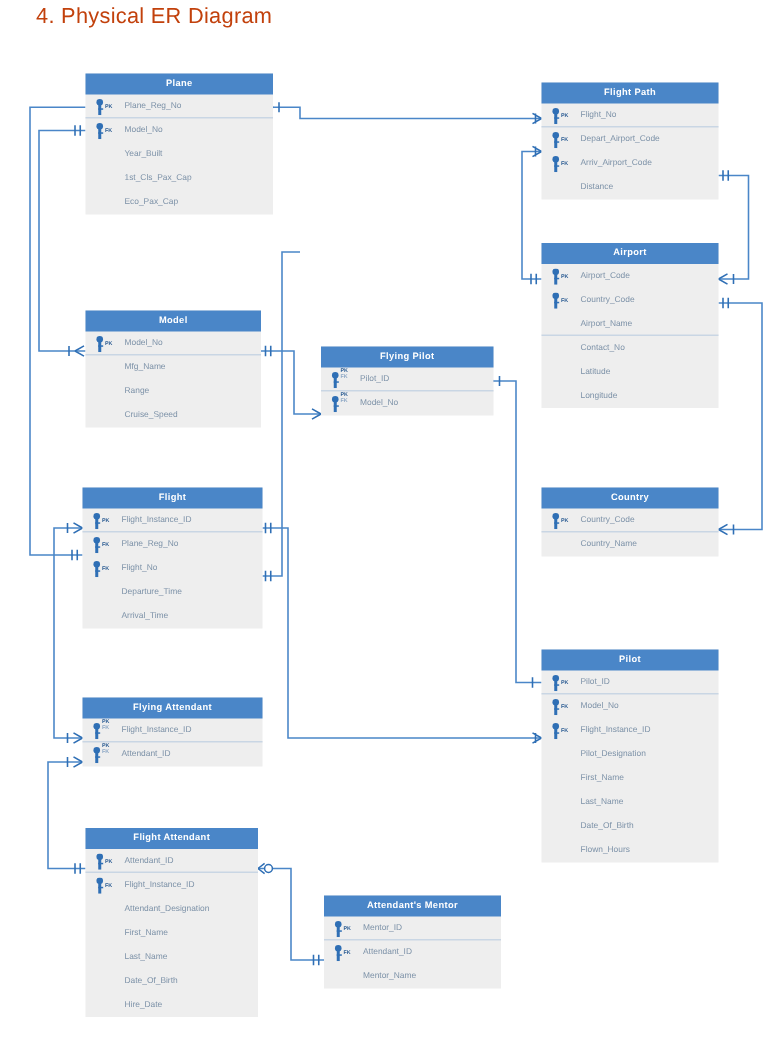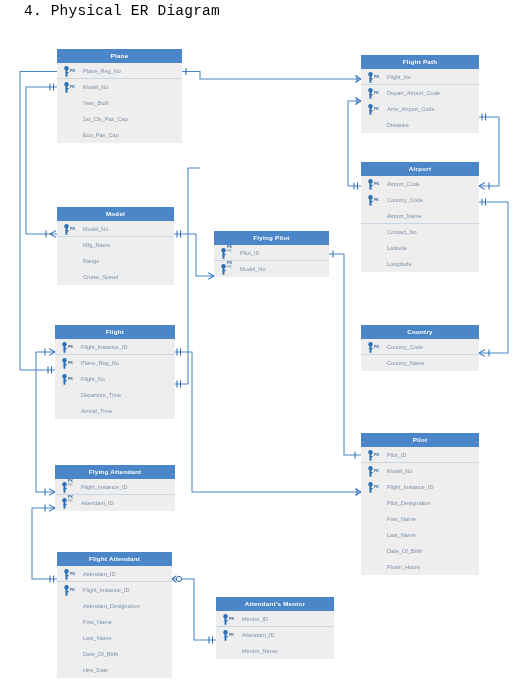"4. Physical ER Diagram" #page-title { color: #000000 -> #c2410c; font-family: Liberation Mono, monospace -> Liberation Sans, sans-serif }
